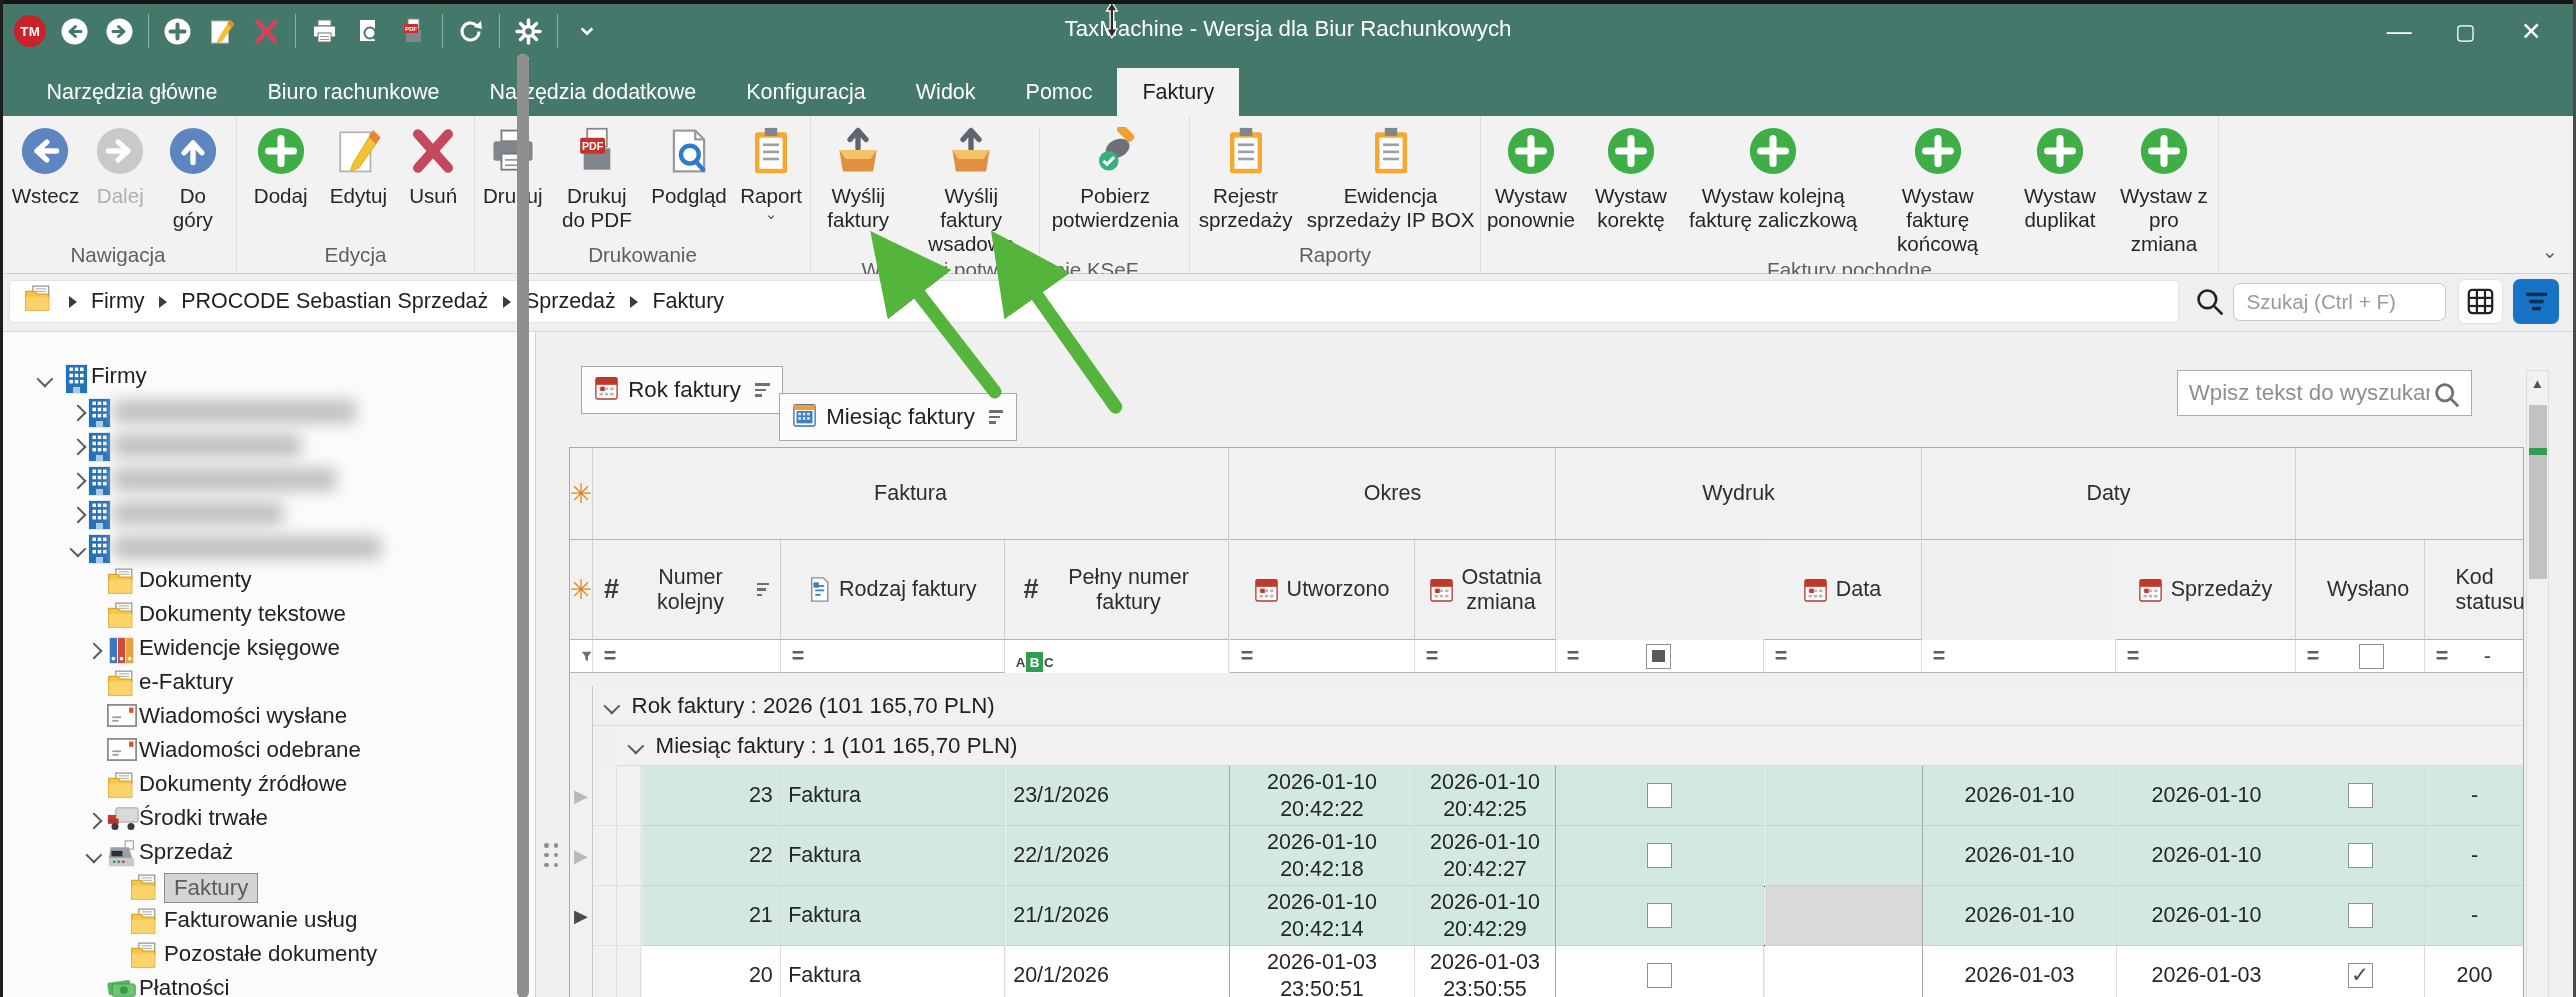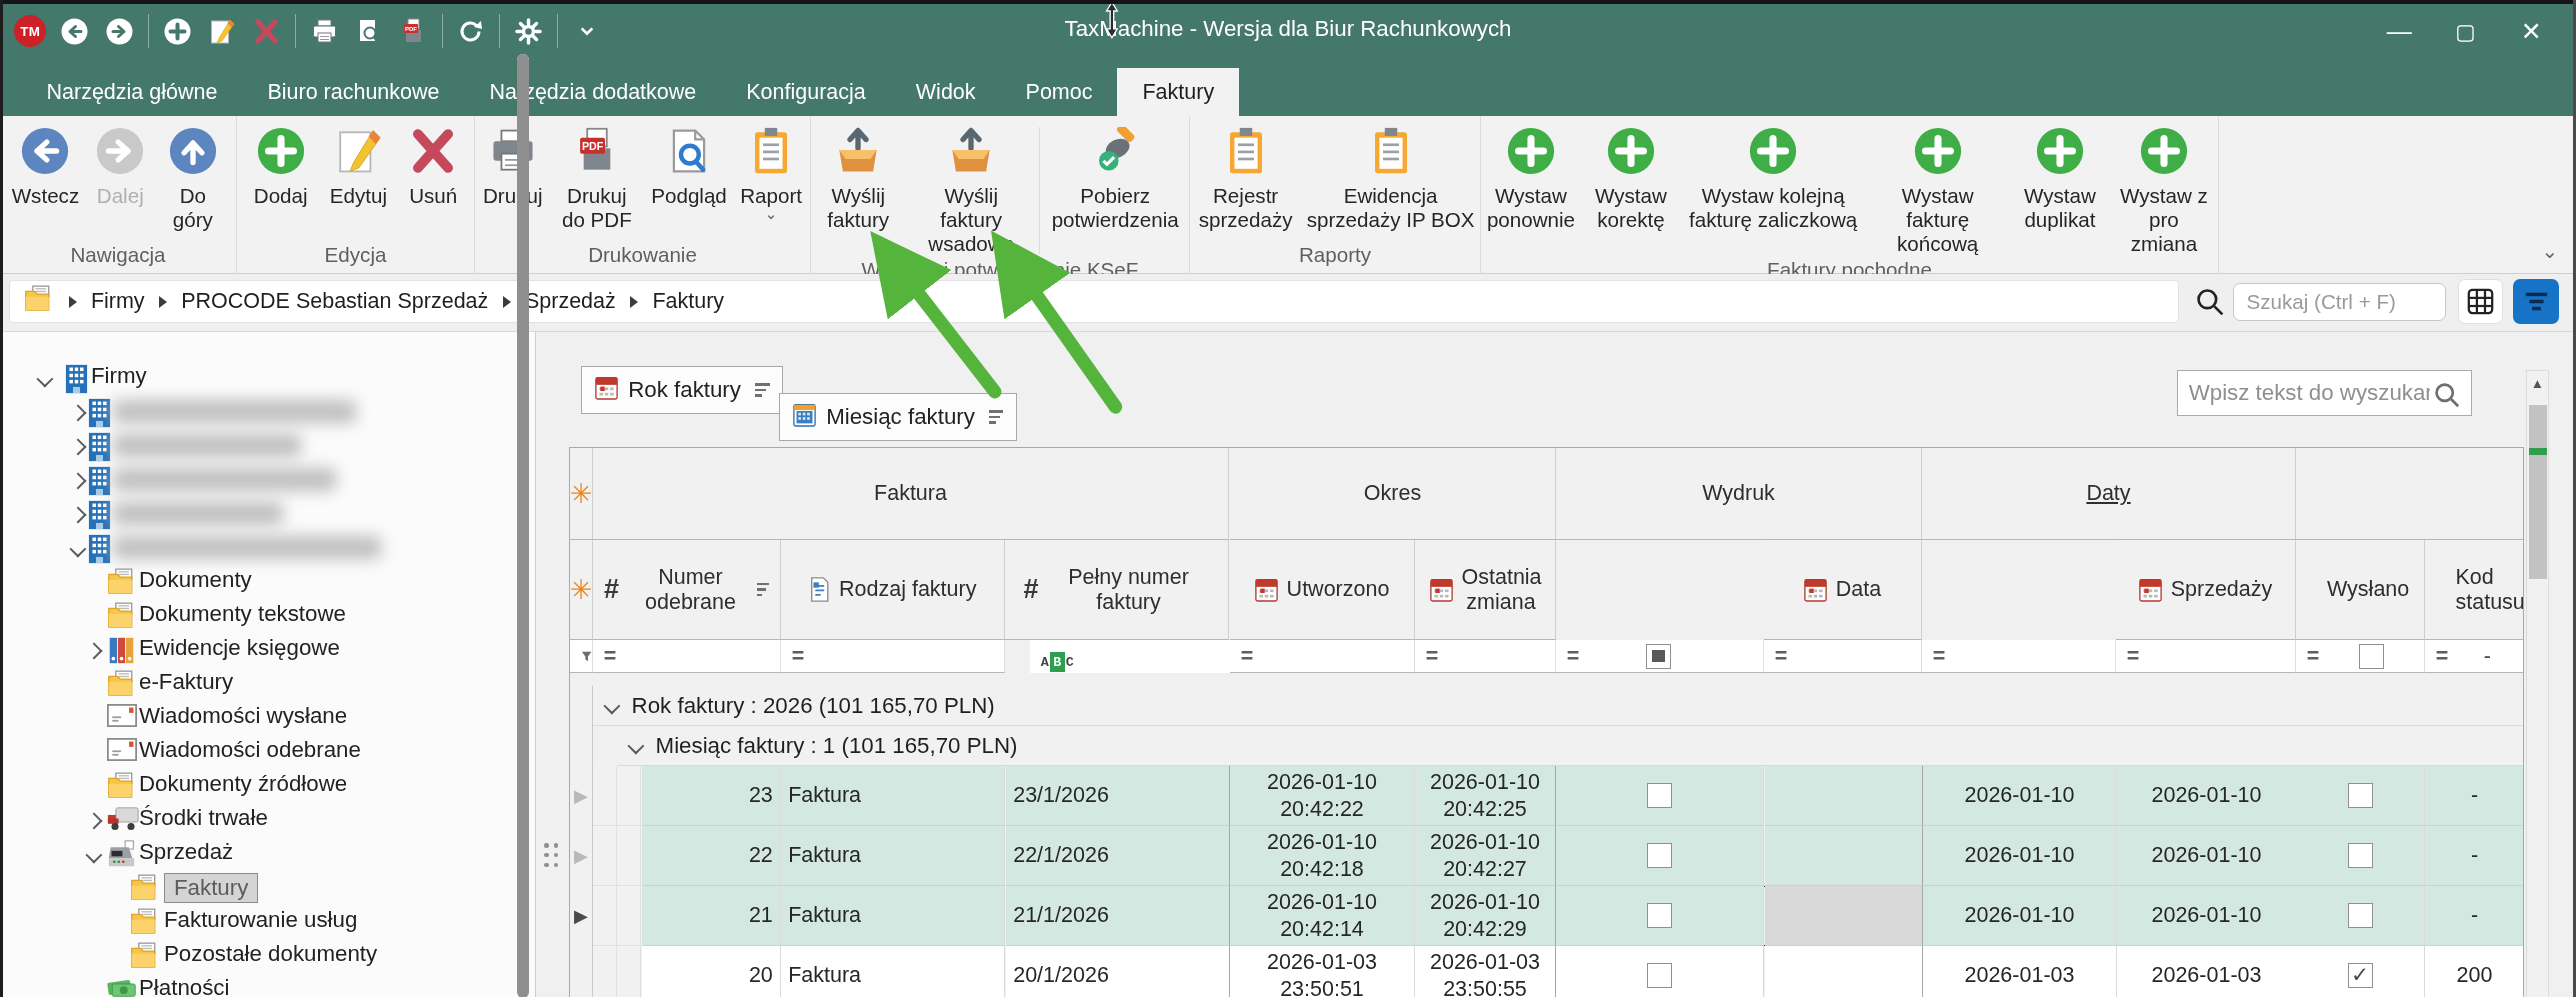"Daty" div.gcell { text-decoration: underline -> none }
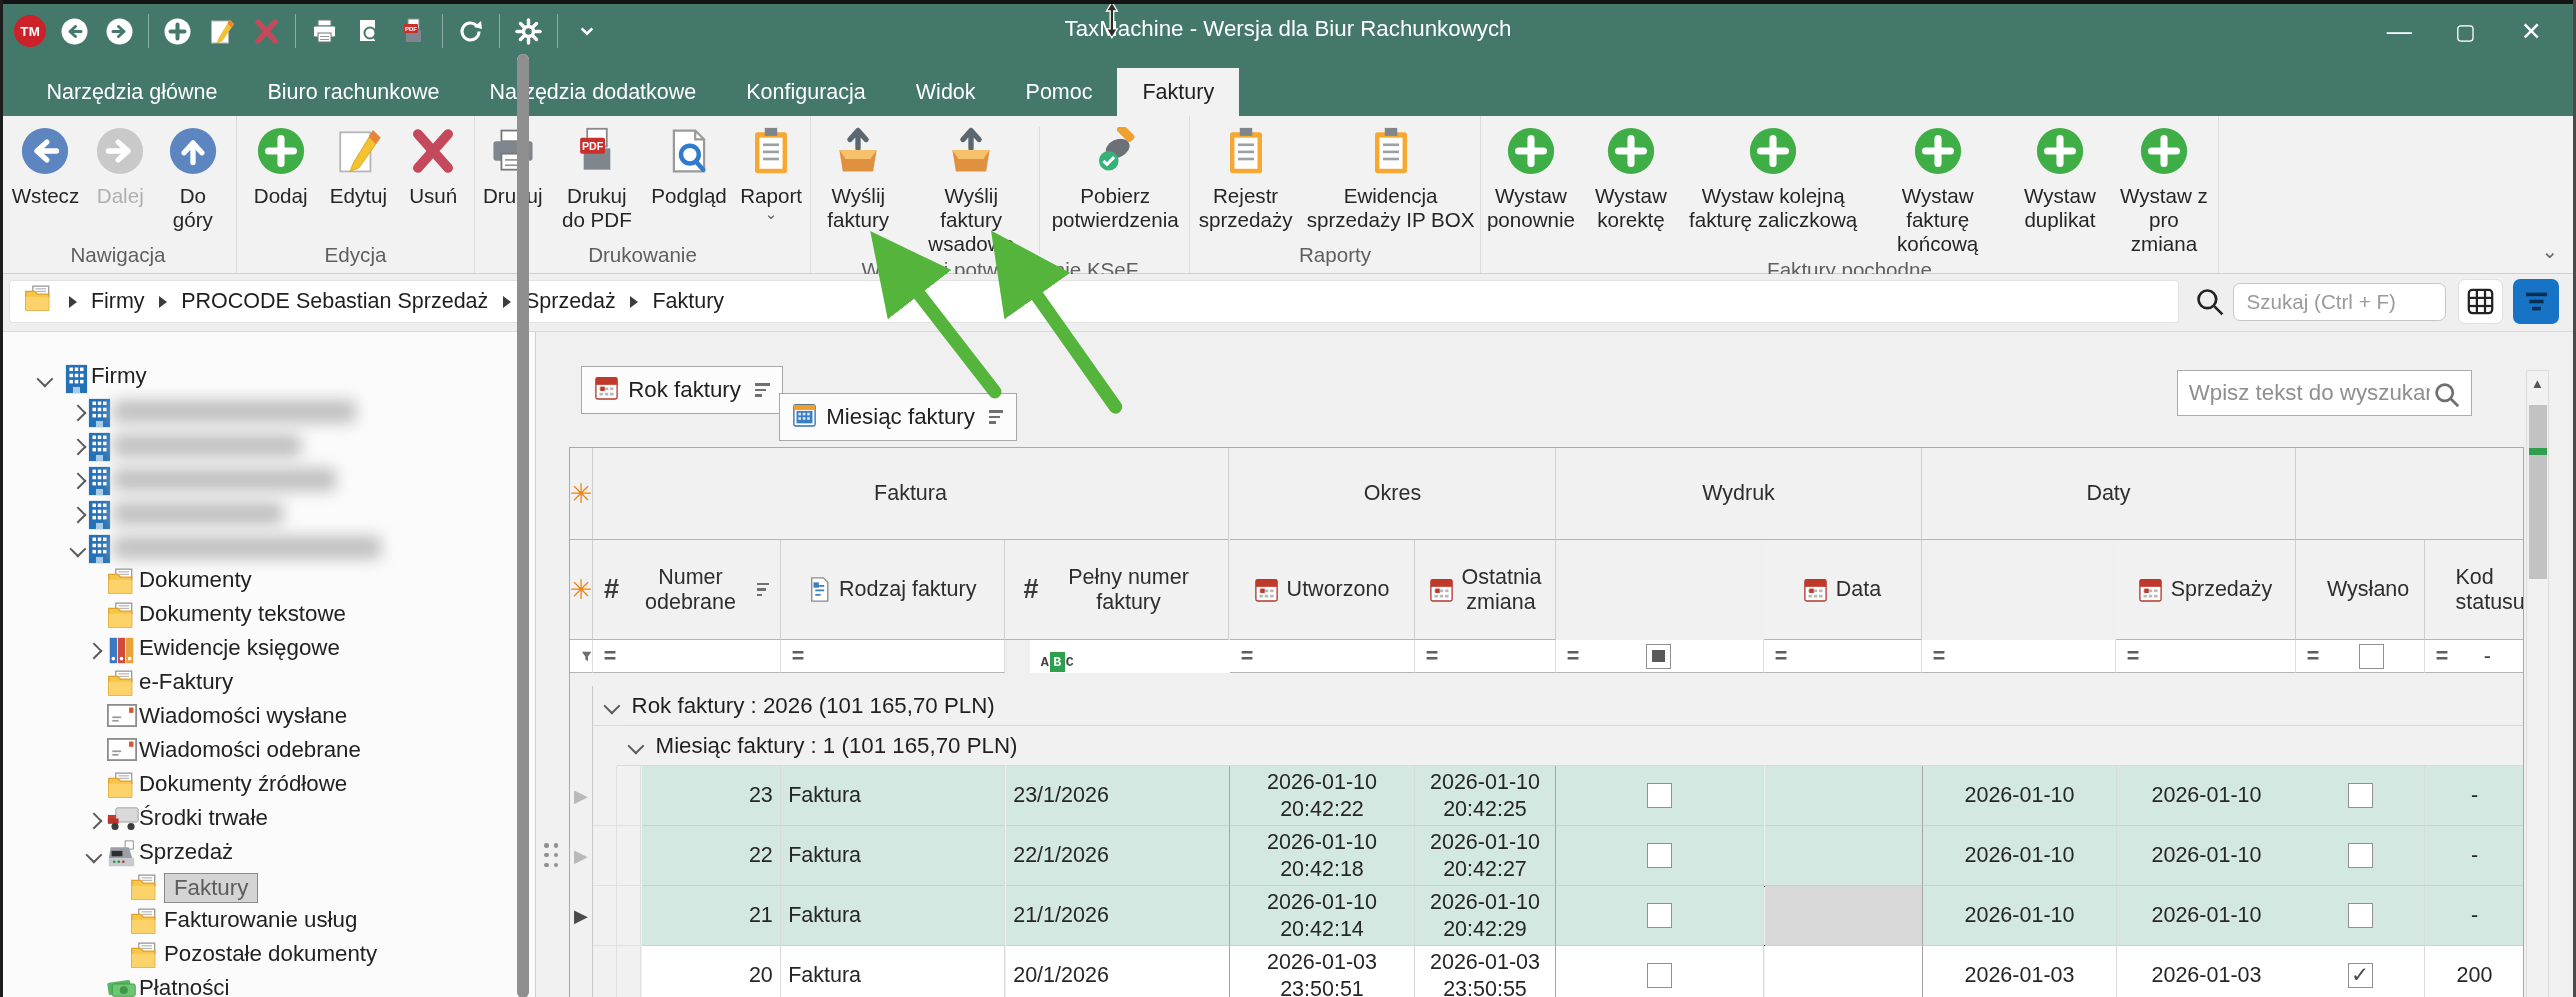"Numer odebrane" span { text: odebrane -> kolejny }
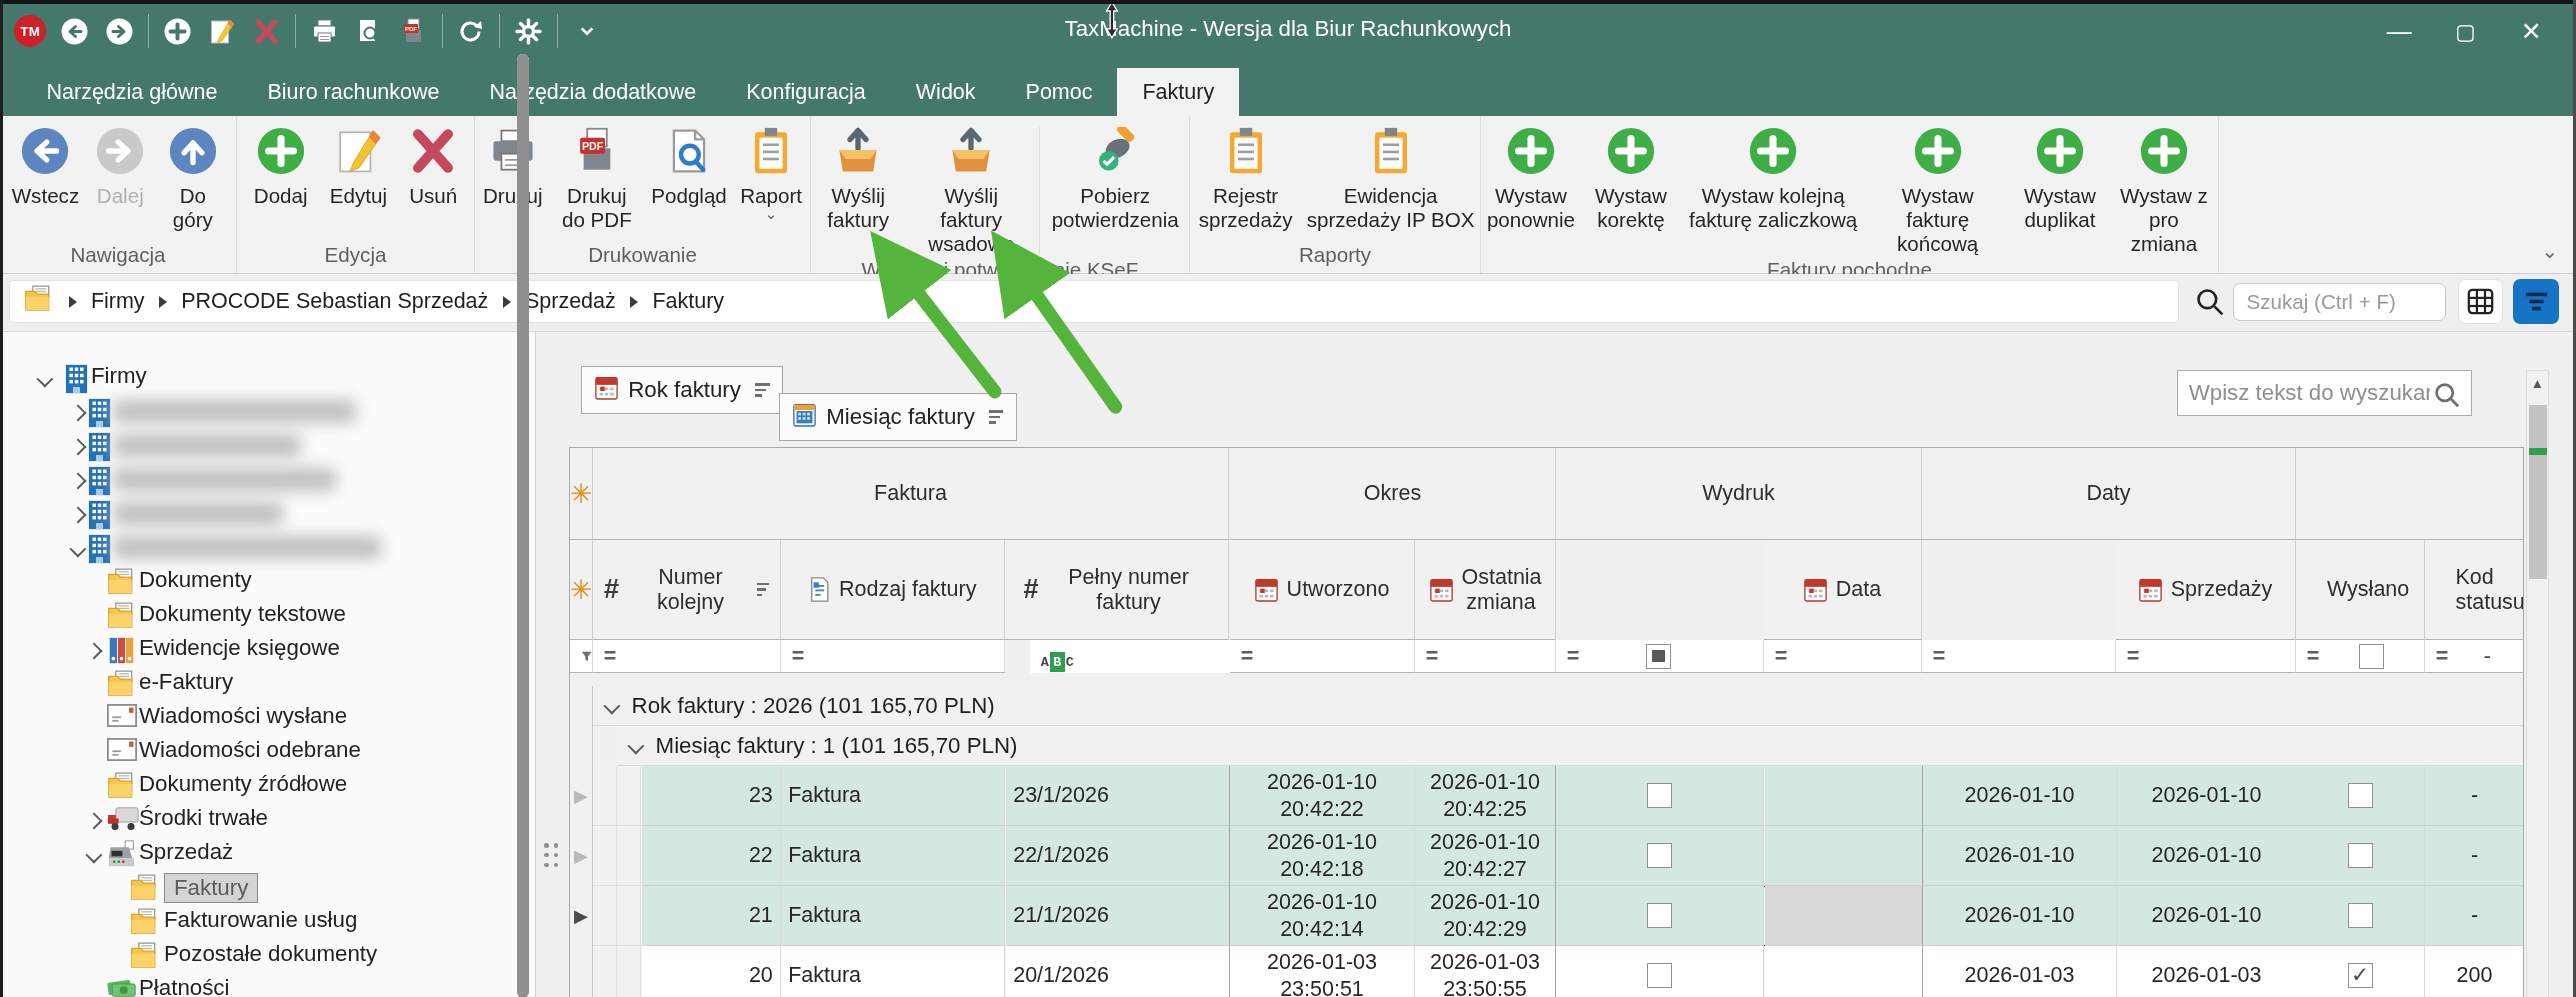"A C" div.gcell { font-family: Liberation Mono, monospace -> none; left: 460px -> 435px }
